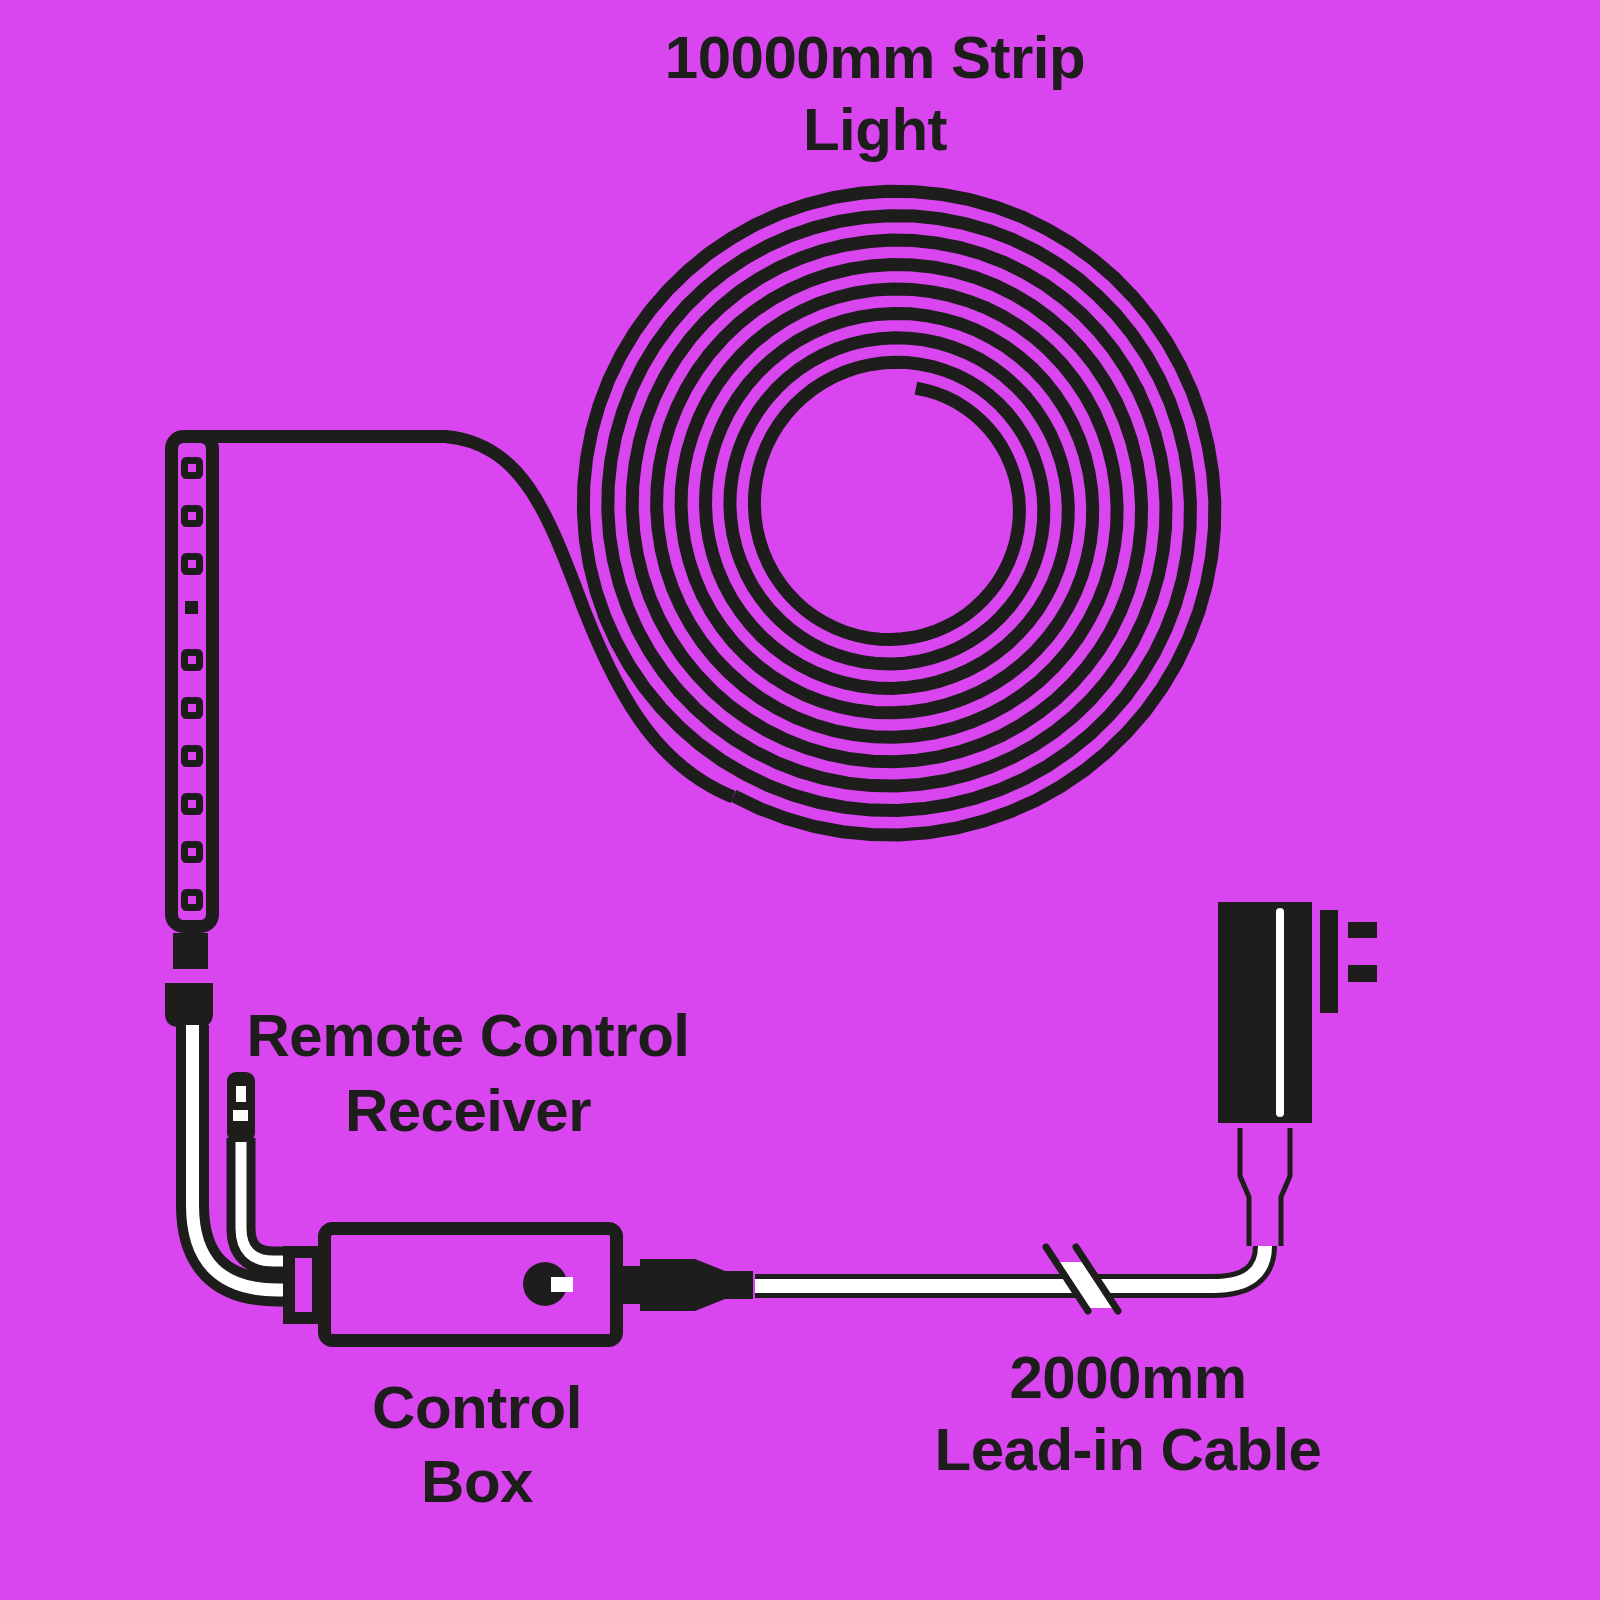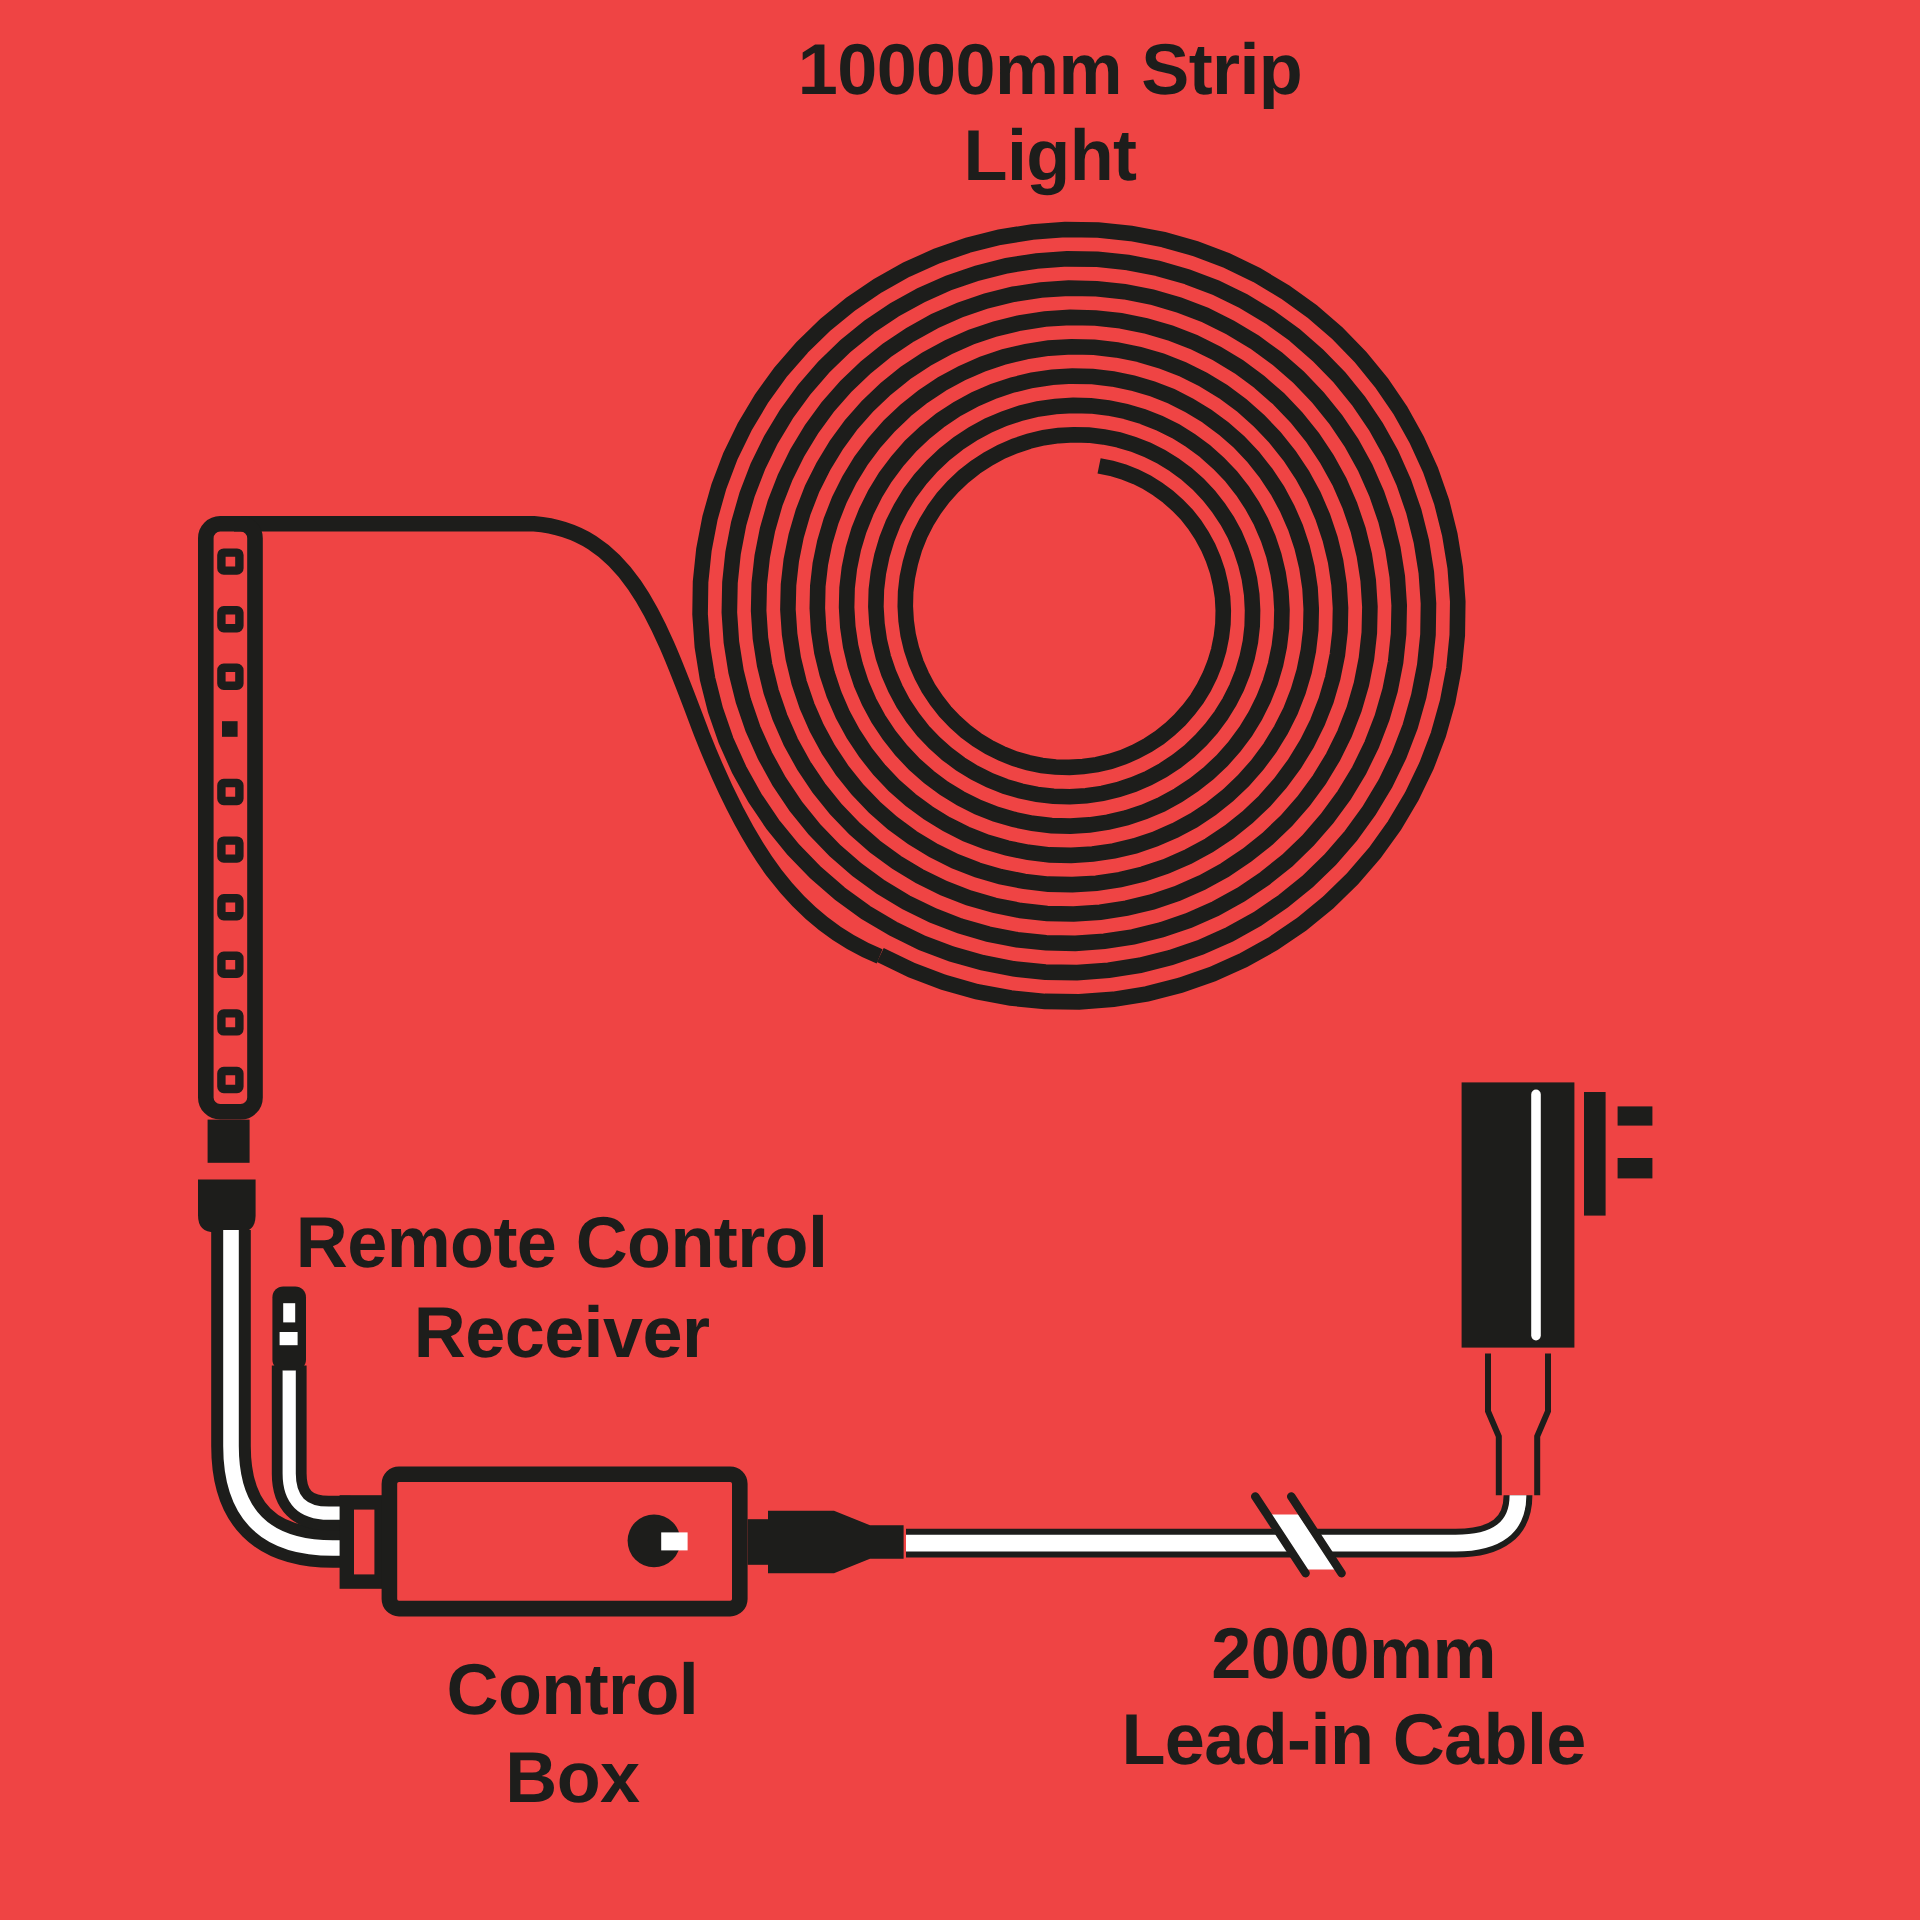"10000mm Strip" .canvas { background: #ef4444 -> #d946ef }
